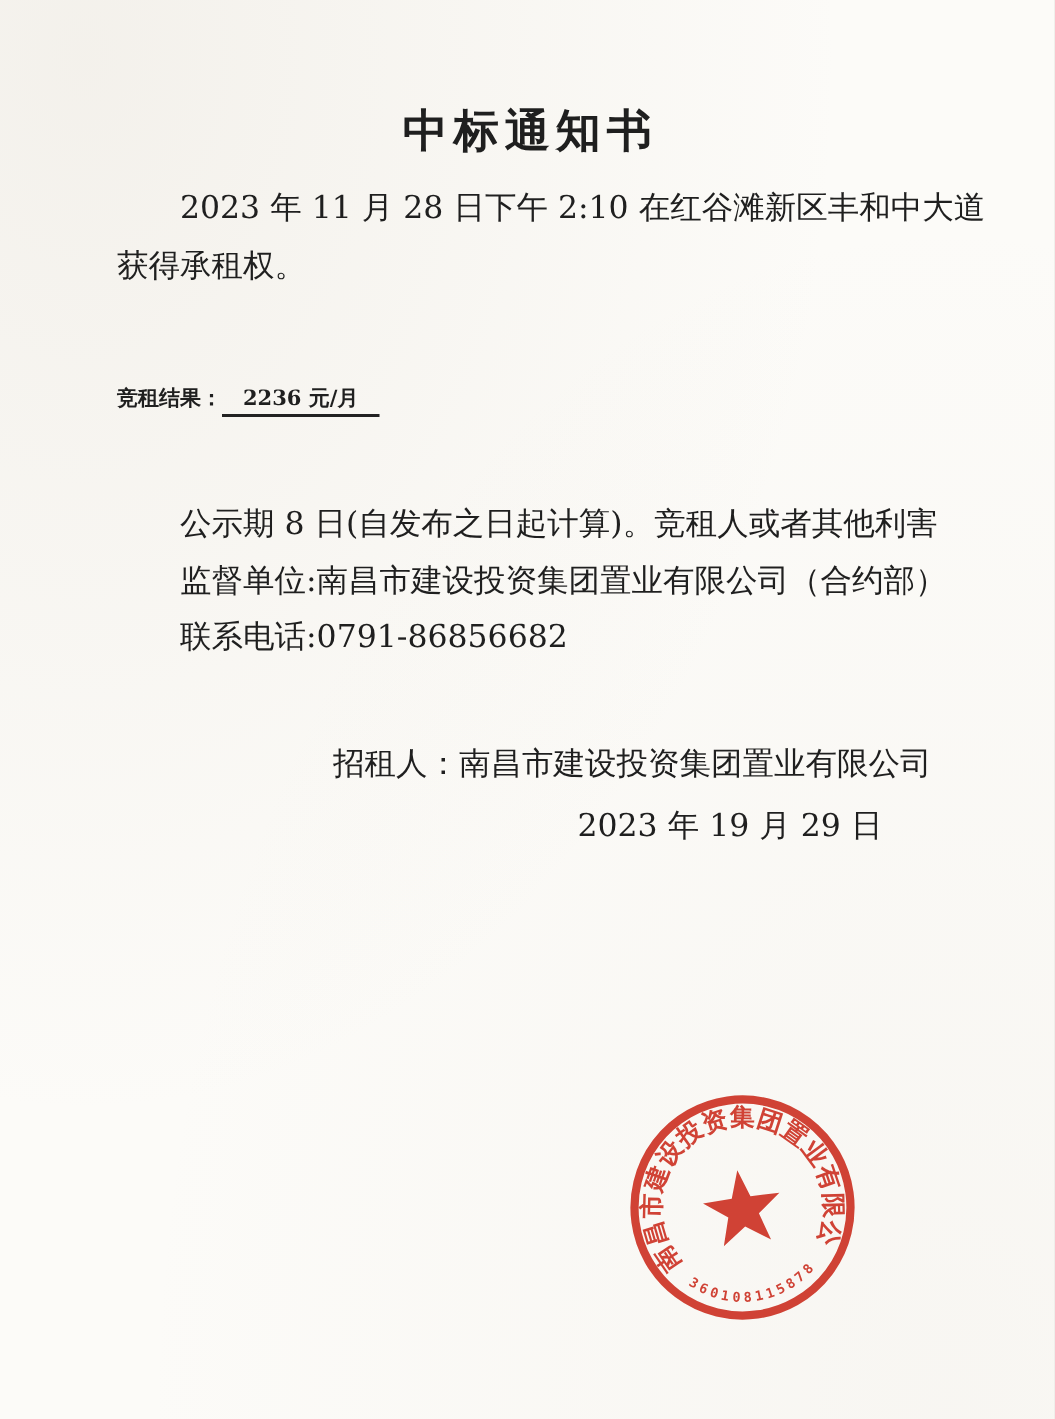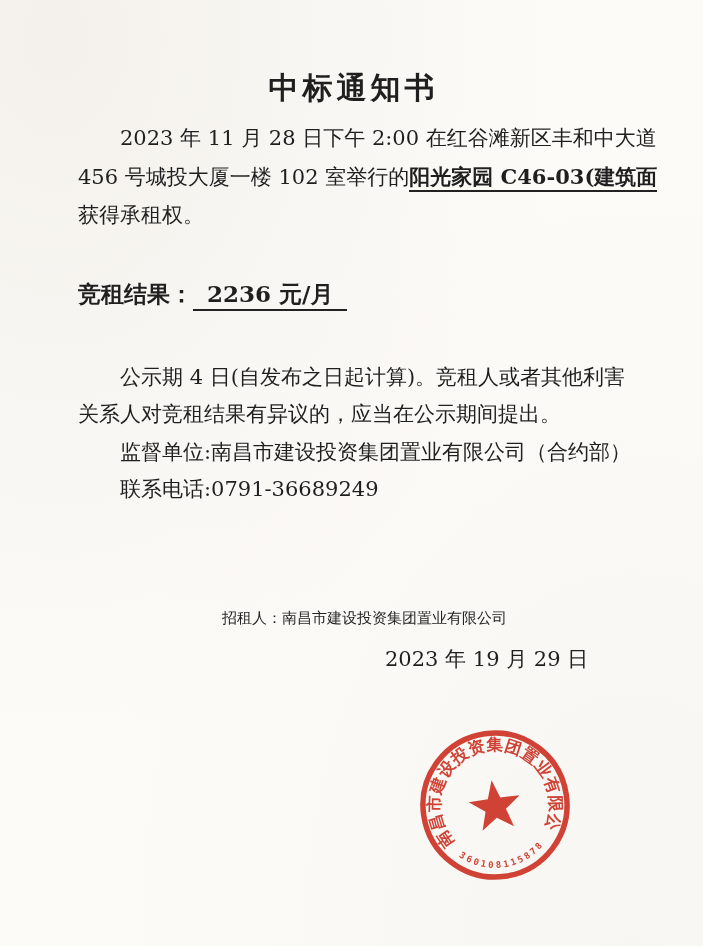"2023 年 11 月 28" span { text: 2:00 -> 2:10 }
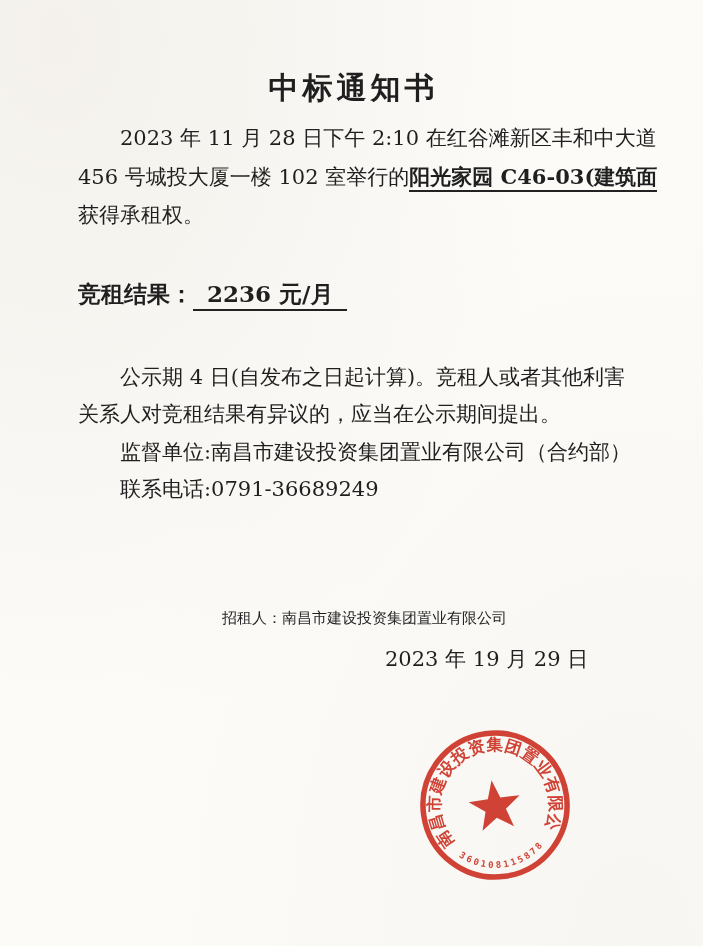"456 号城投大厦一楼 102 室举行的阳光家园 C46-03(建筑面" div.bline { html: <div><span>456 号城投大厦一楼 102 室举行的</span><span>阳光家园 C46-03(建筑面</span><span></span></div> -> none }
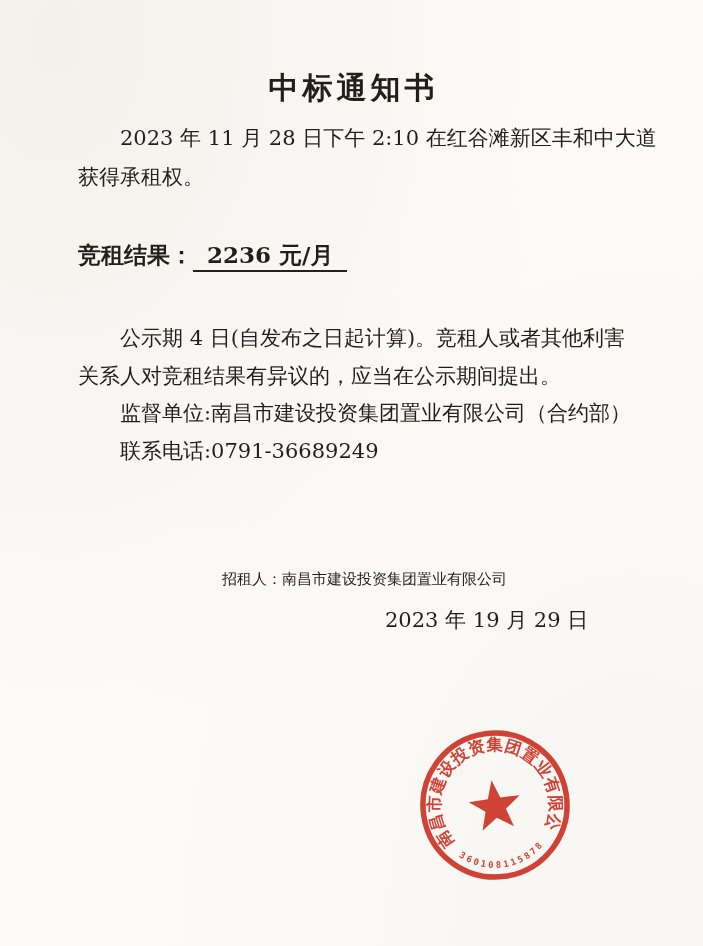"竞租结果： 2236 元/月" .result-line { font-size: 23px -> 14px; margin-top: 44px -> 55px }
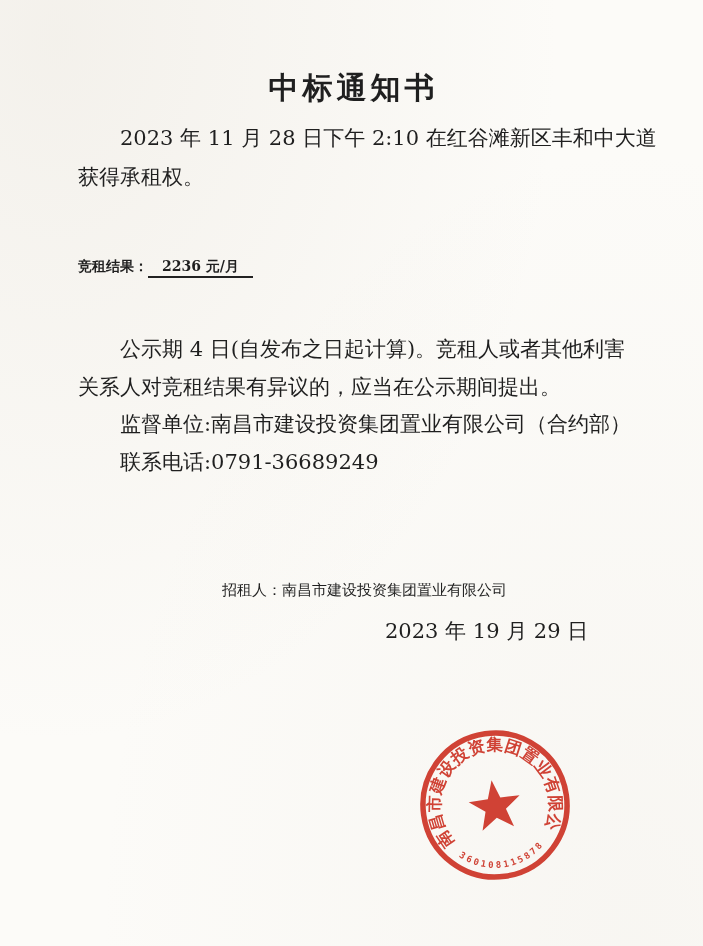"公示期 4 日(自发布之日起计算)。竞租人或者其他利害" div.bline { text: 4 -> 8 }
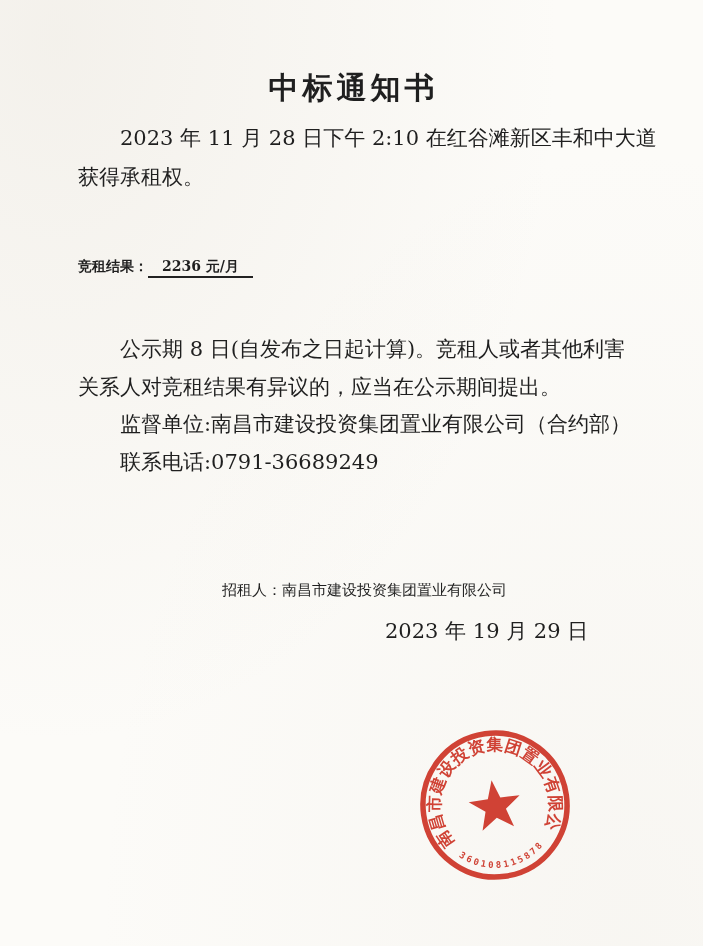"关系人对竞租结果有异议的，应当在公示期间提出。" div.bline { html: <div>关系人对竞租结果有异议的，应当在公示期间提出。</div> -> none }
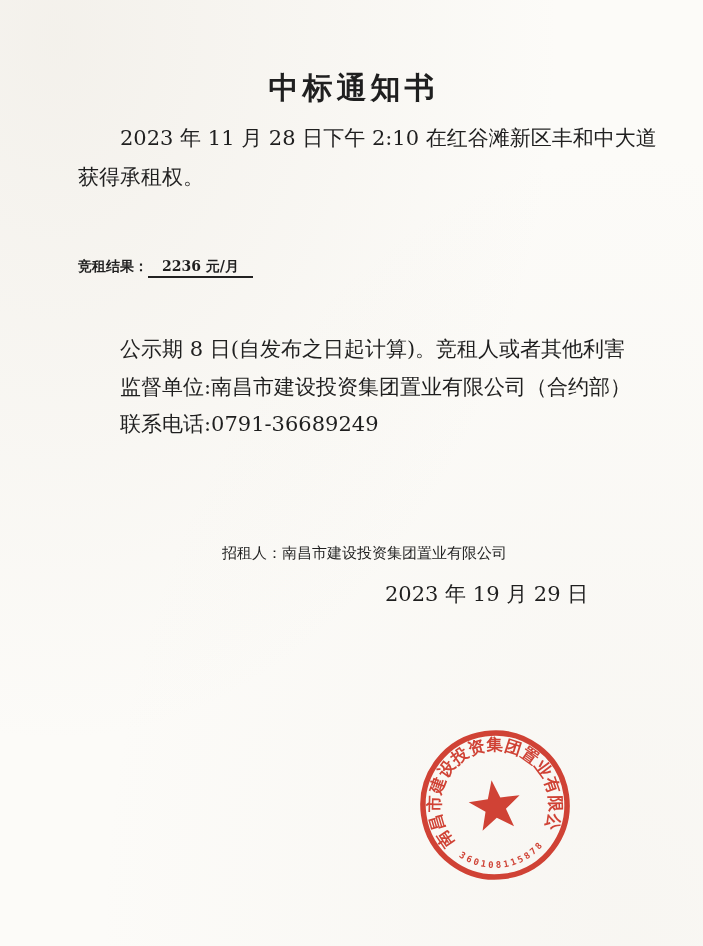"联系电话:0791-36689249" div.bline { text: :0791-36689249 -> :0791-86856682 }
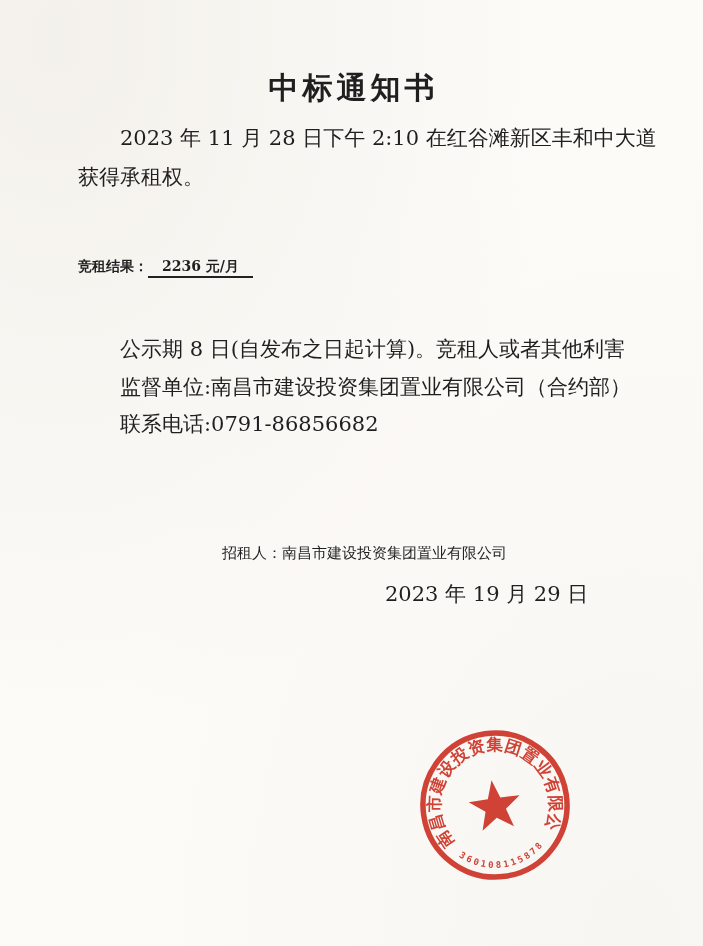"招租人：南昌市建设投资集团置业有限公司" .sign-line { font-size: 15px -> 21px; margin-top: 96px -> 52px }
